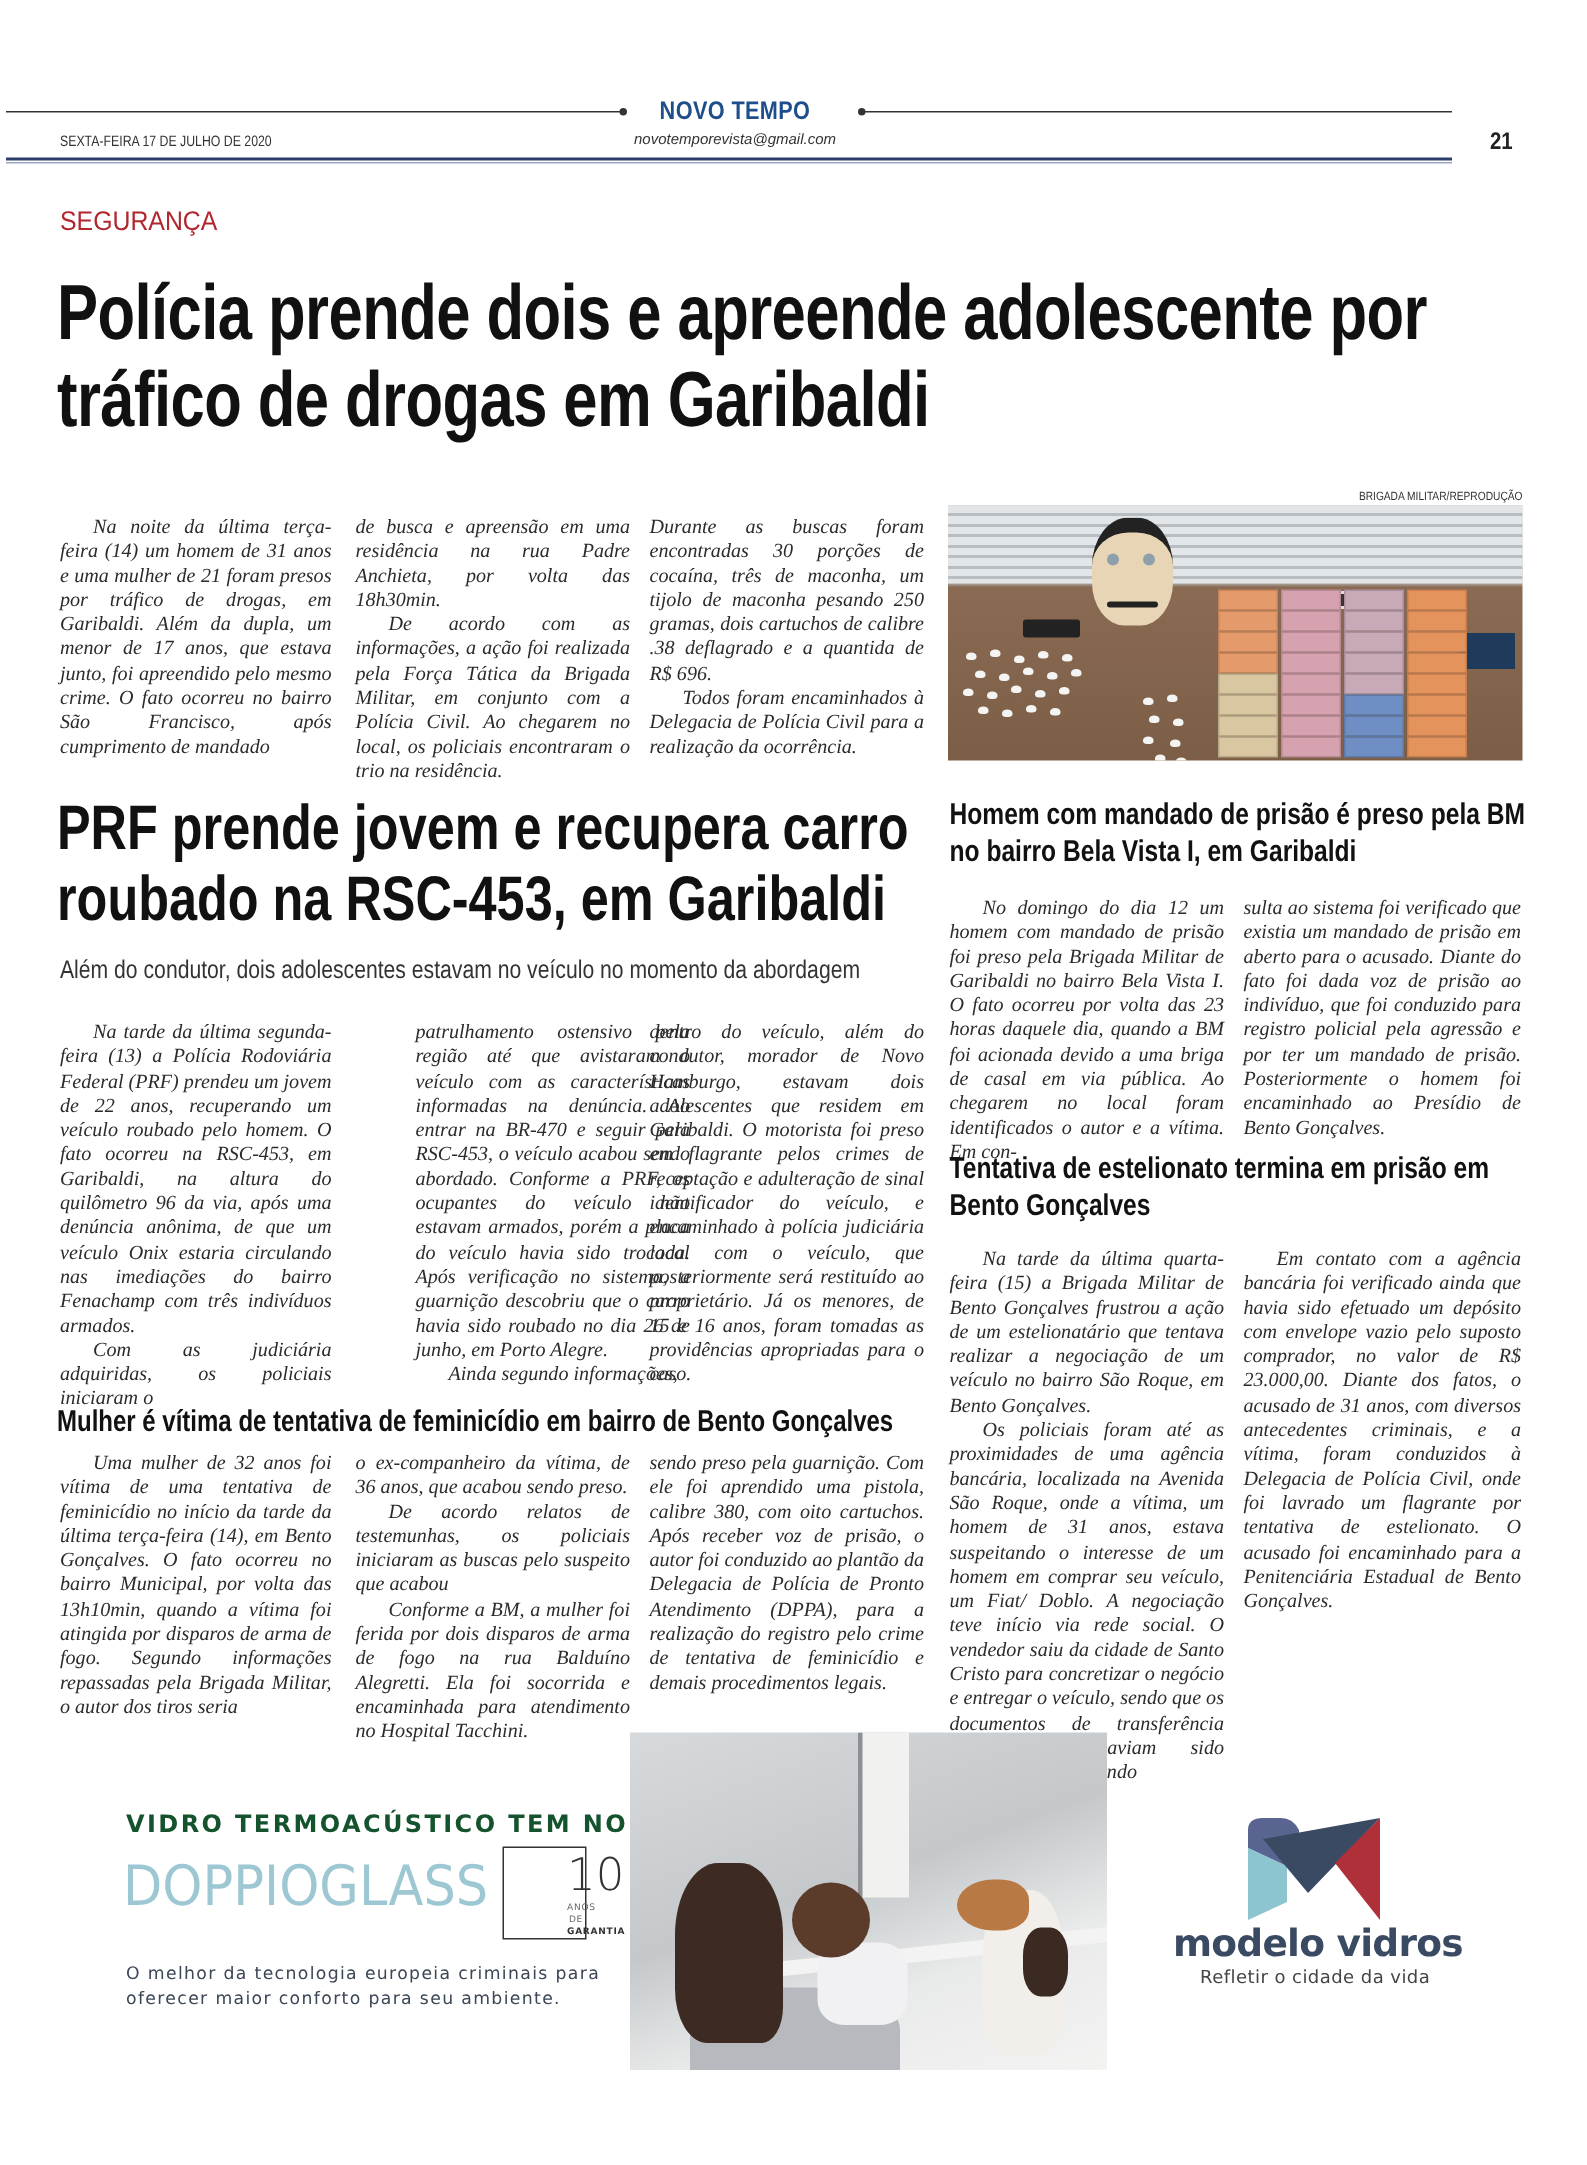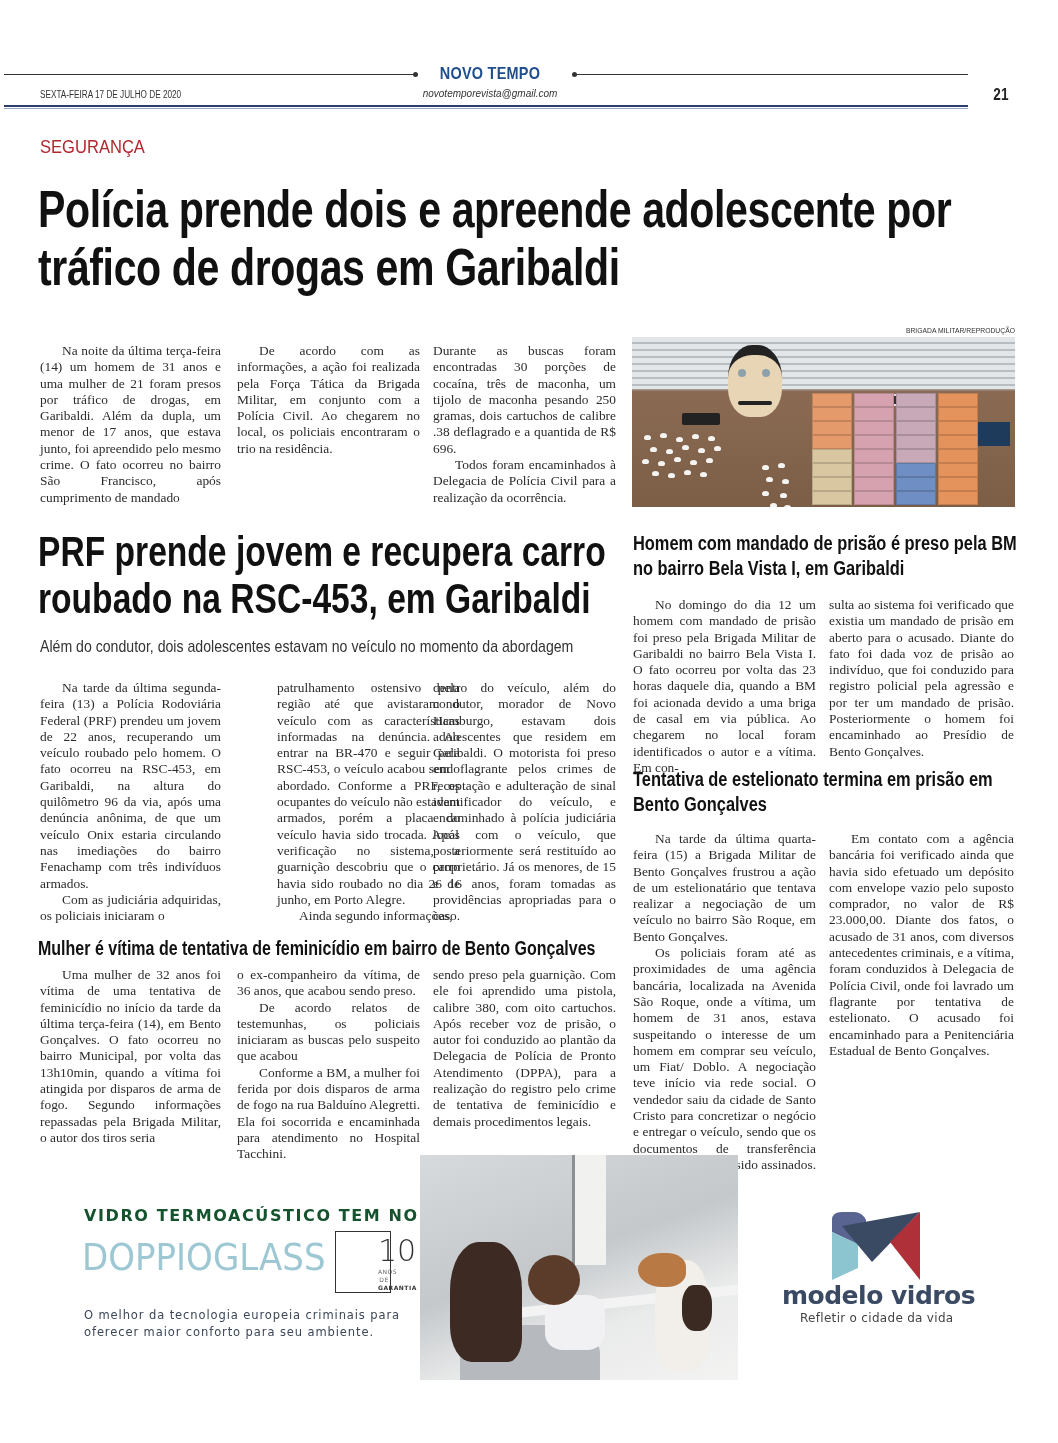"Na noite da última terça-feira" .col p { font-style: none -> italic }
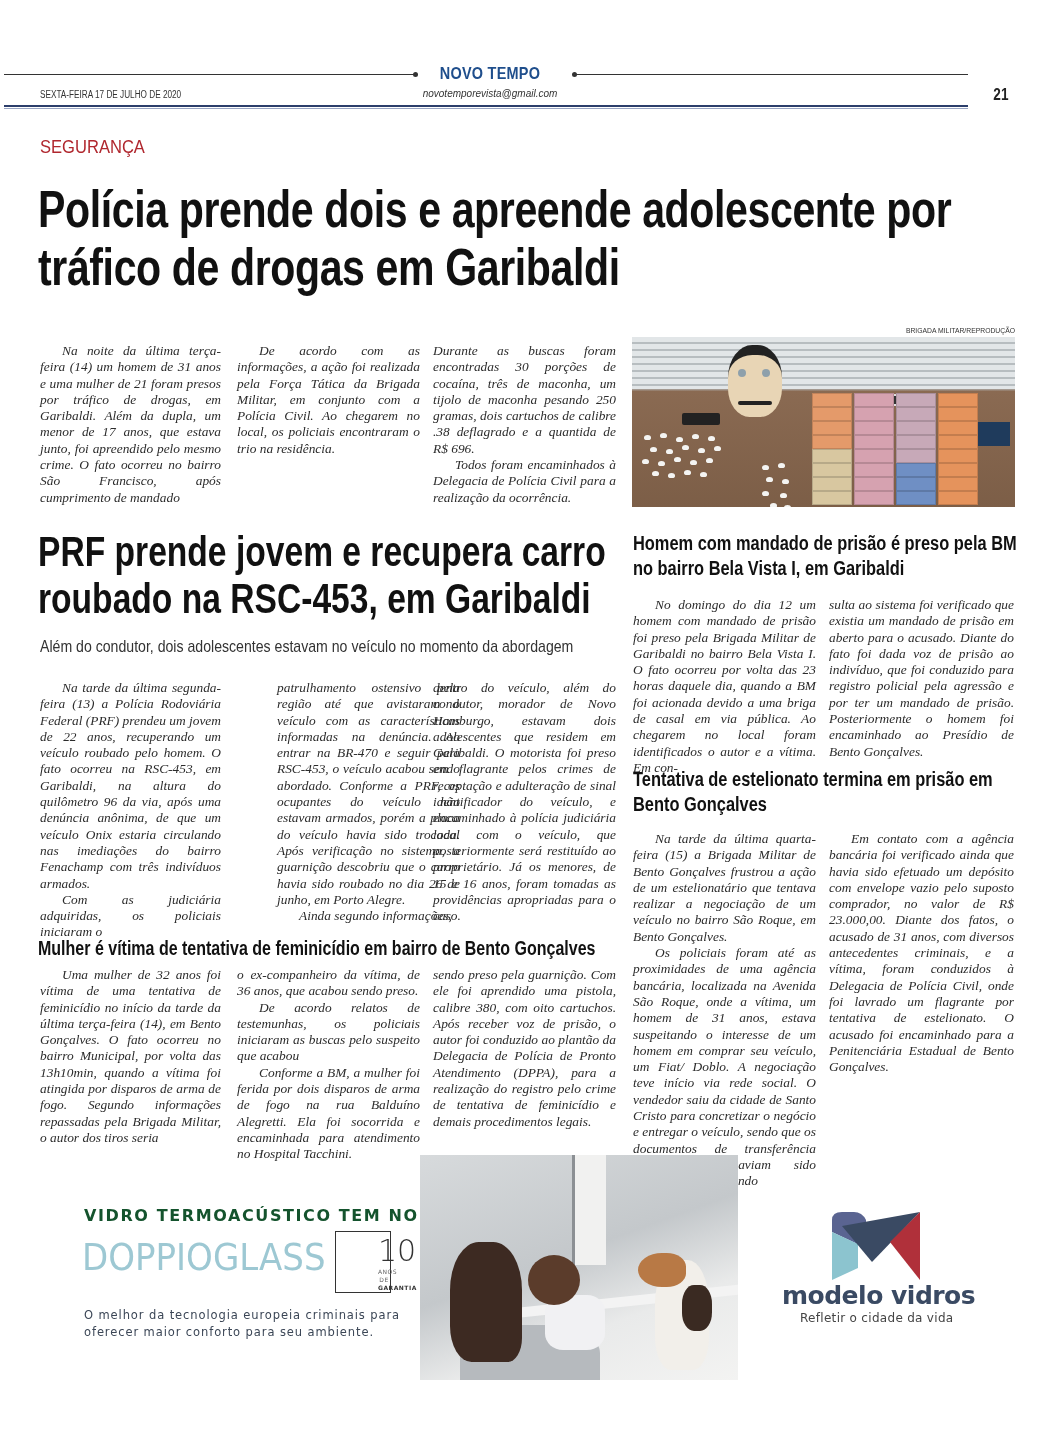"de busca e apreensão em" p.cont { html: none -> <p>de busca e apreensão em uma residência na rua Padre Anchieta, por volta das 18h30min.</p> }
